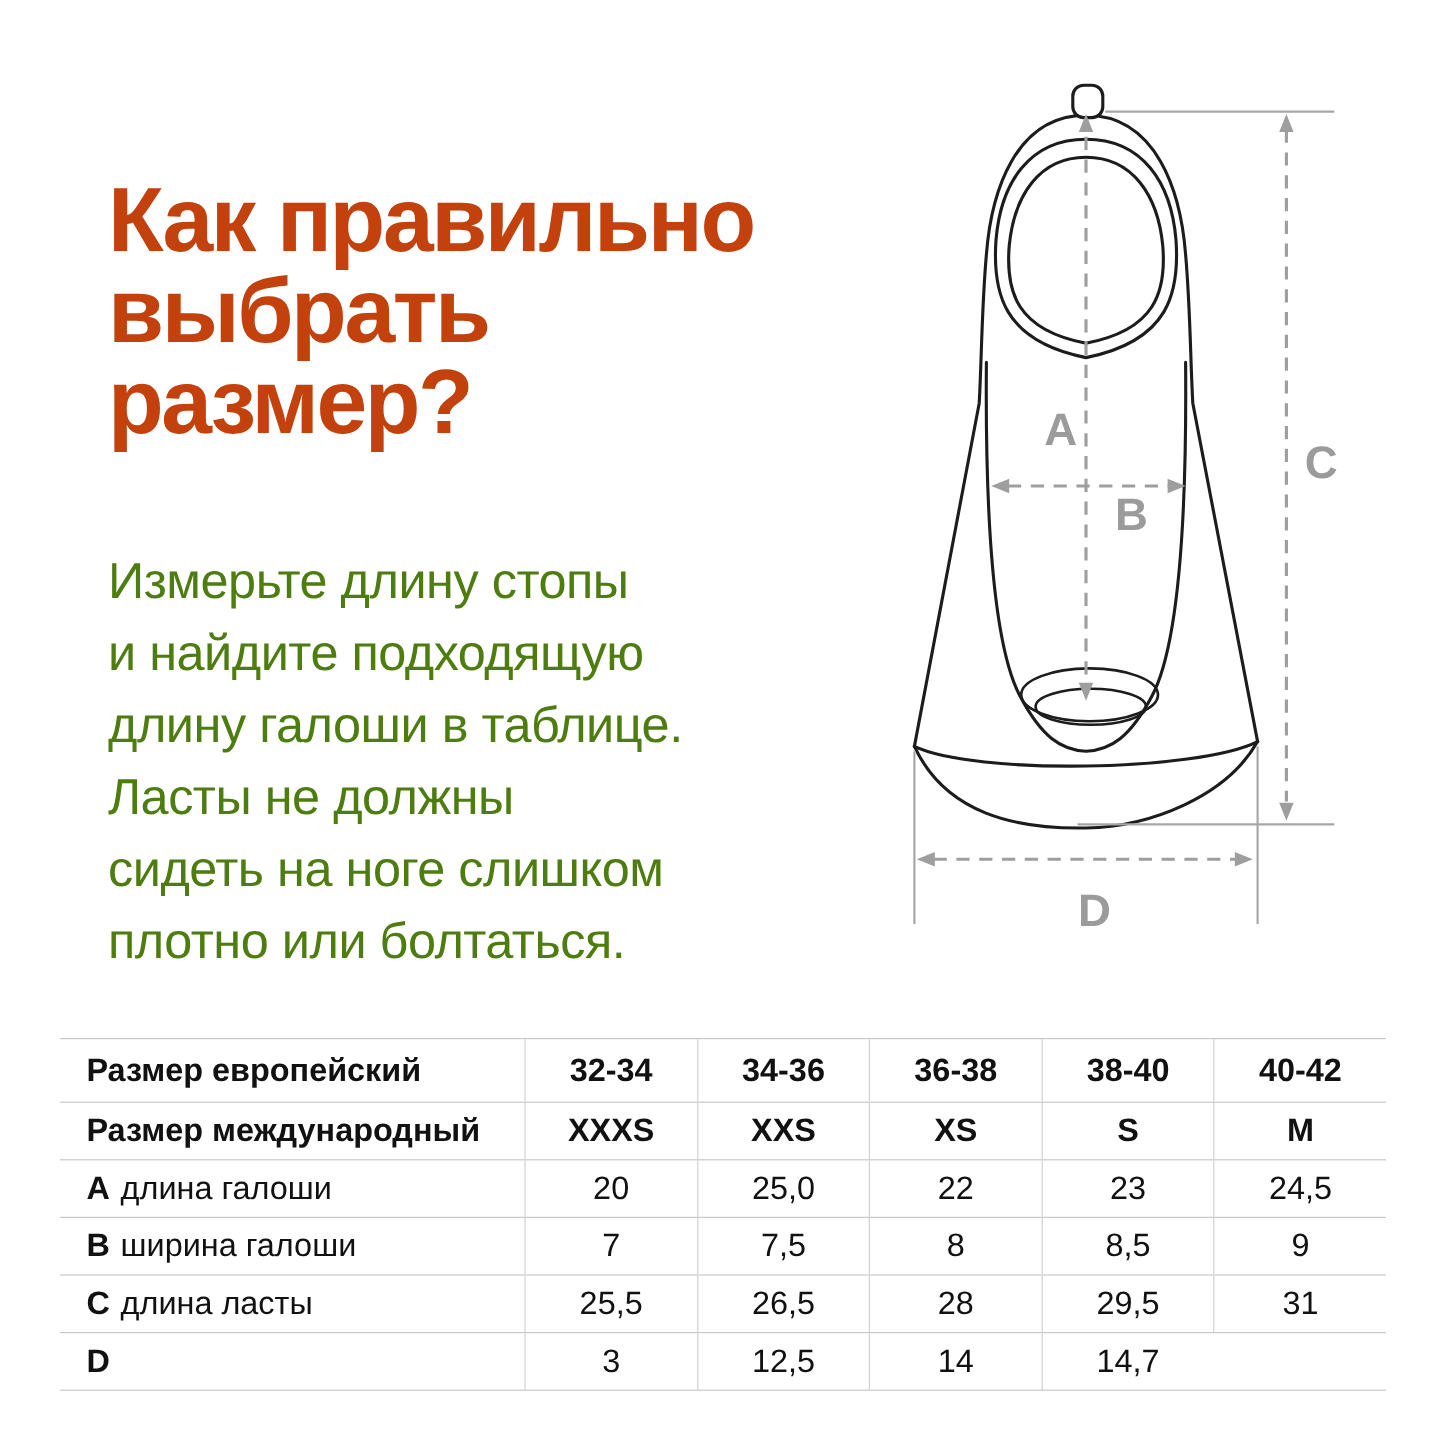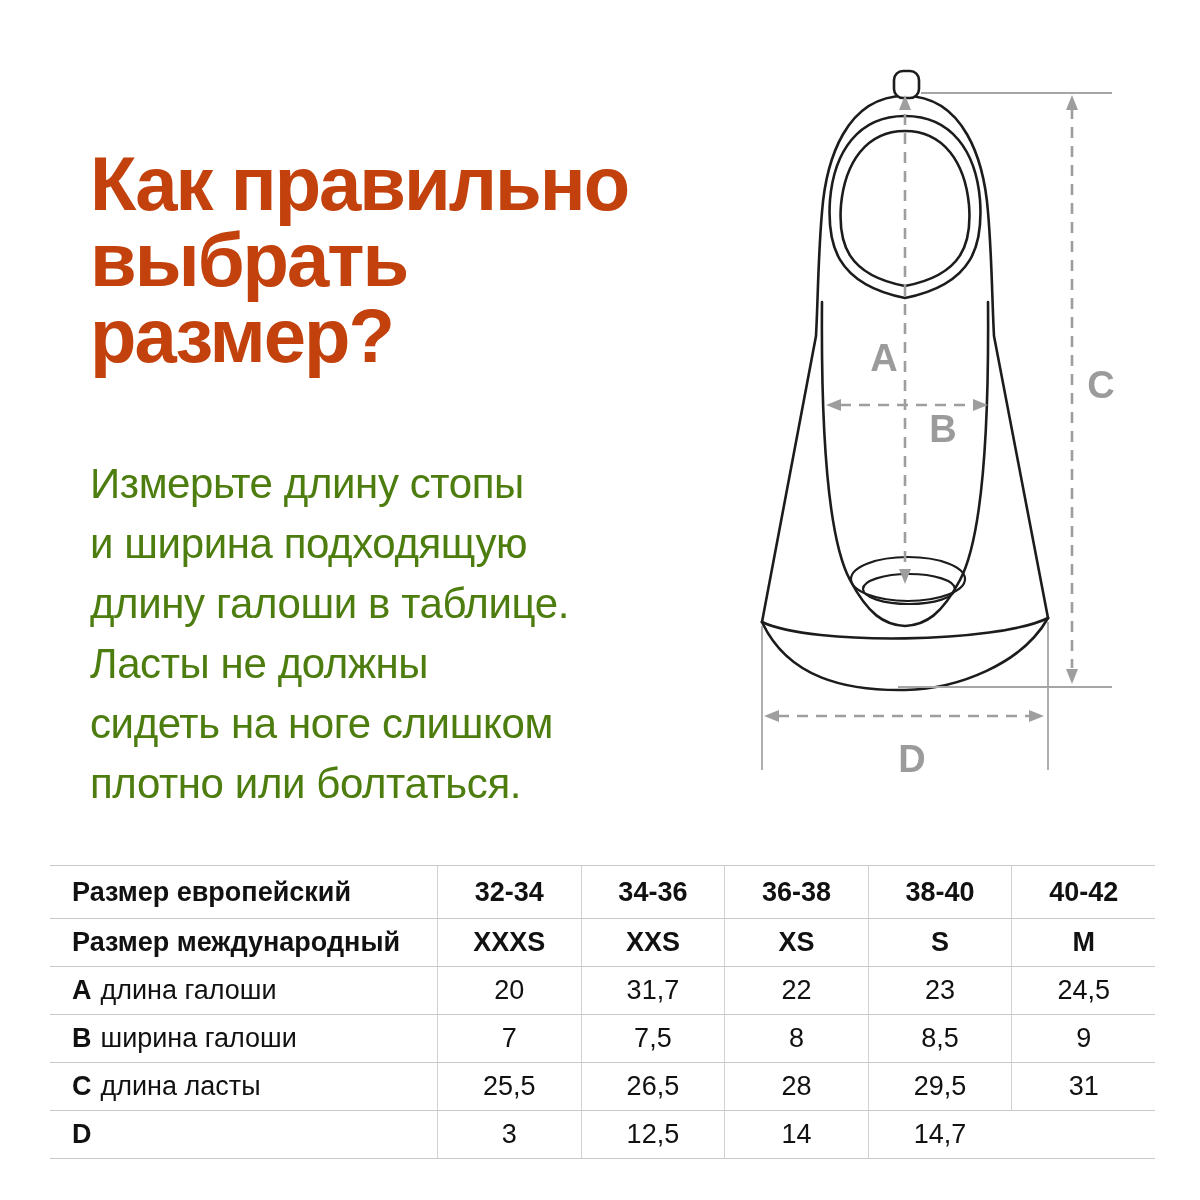"и ширина подходящую" div { text: ширина -> найдите }
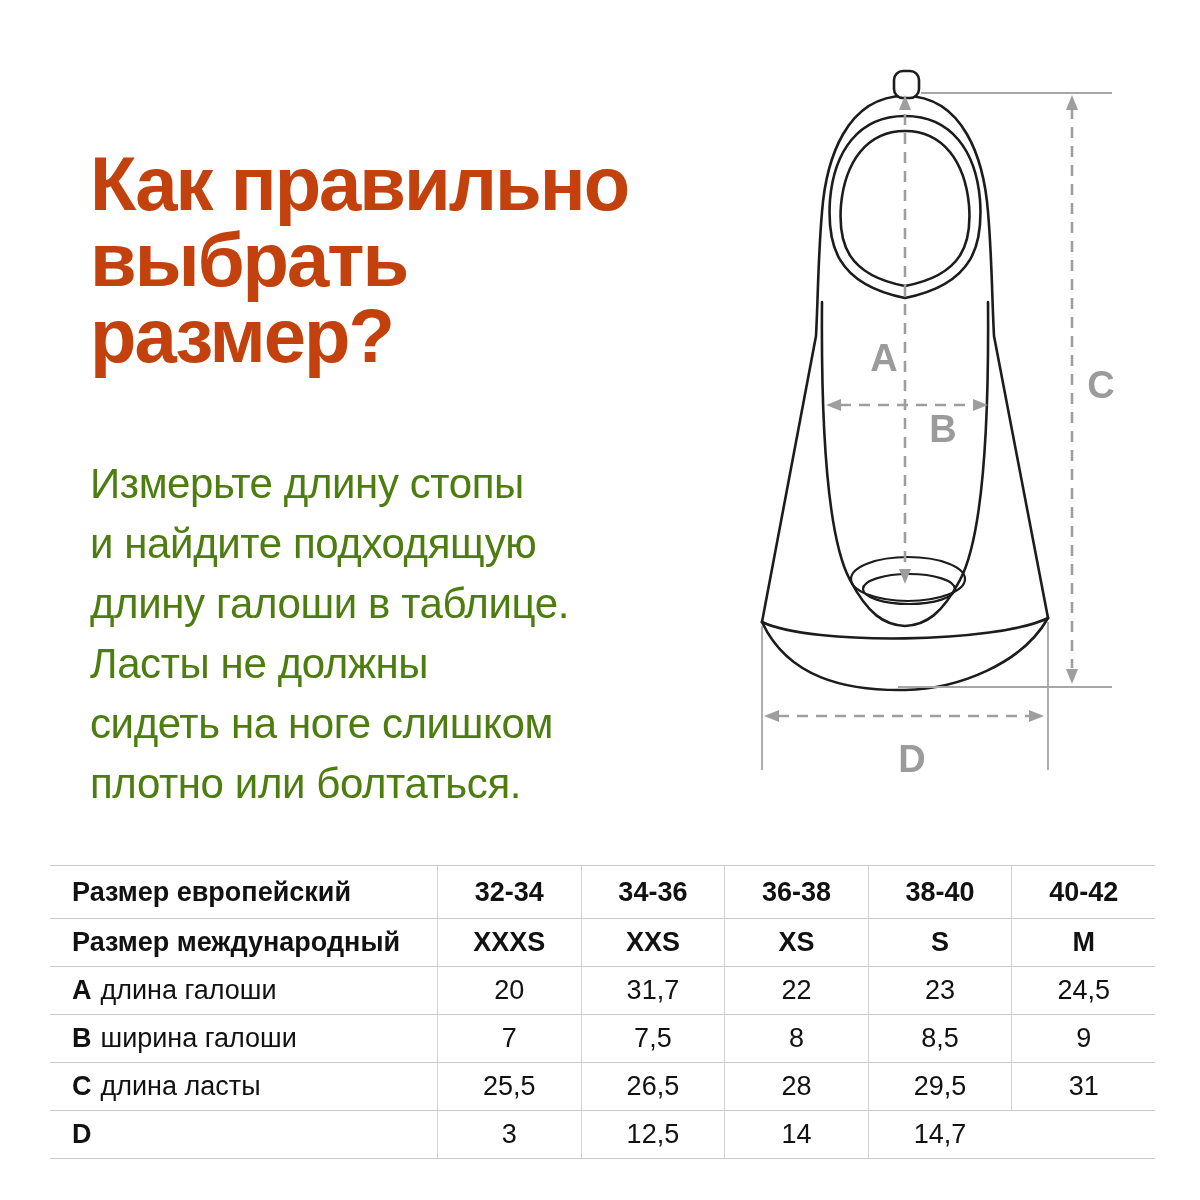"31,7" div.cell-val { text: 31,7 -> 25,0 }
